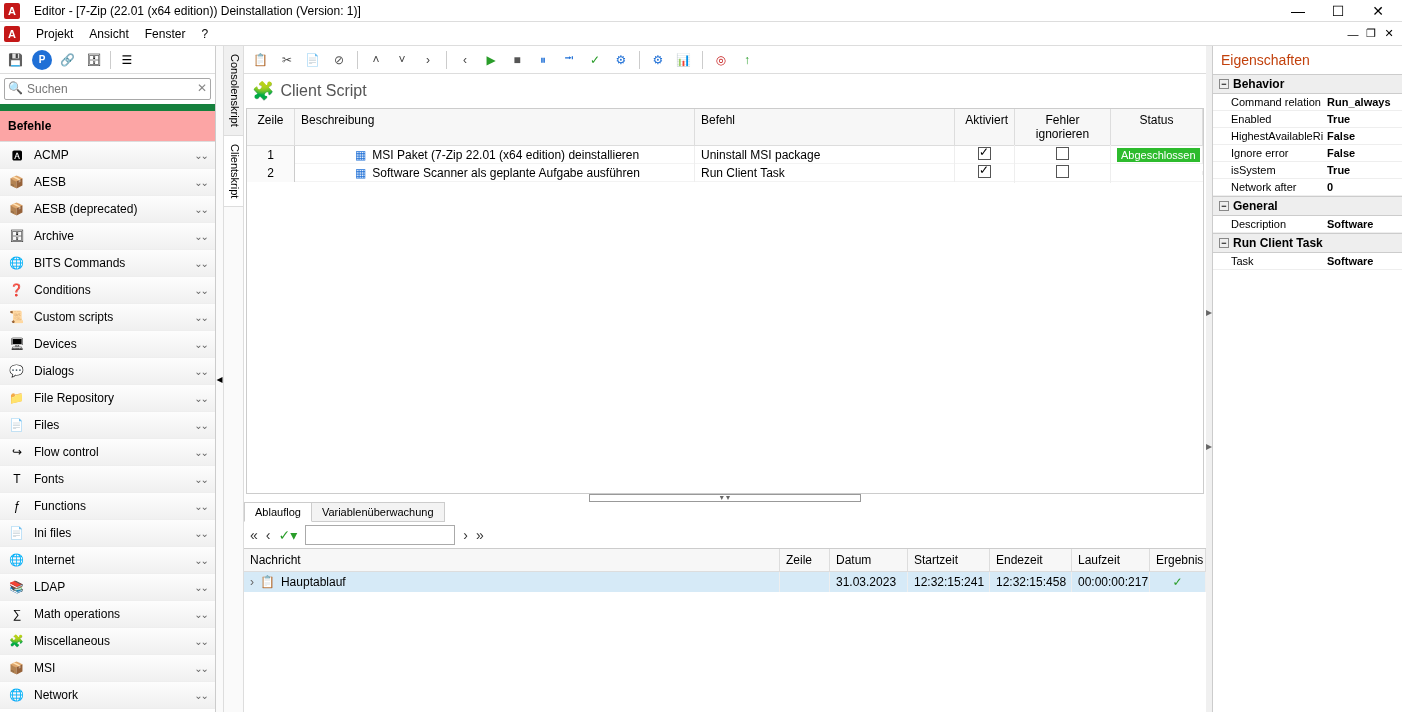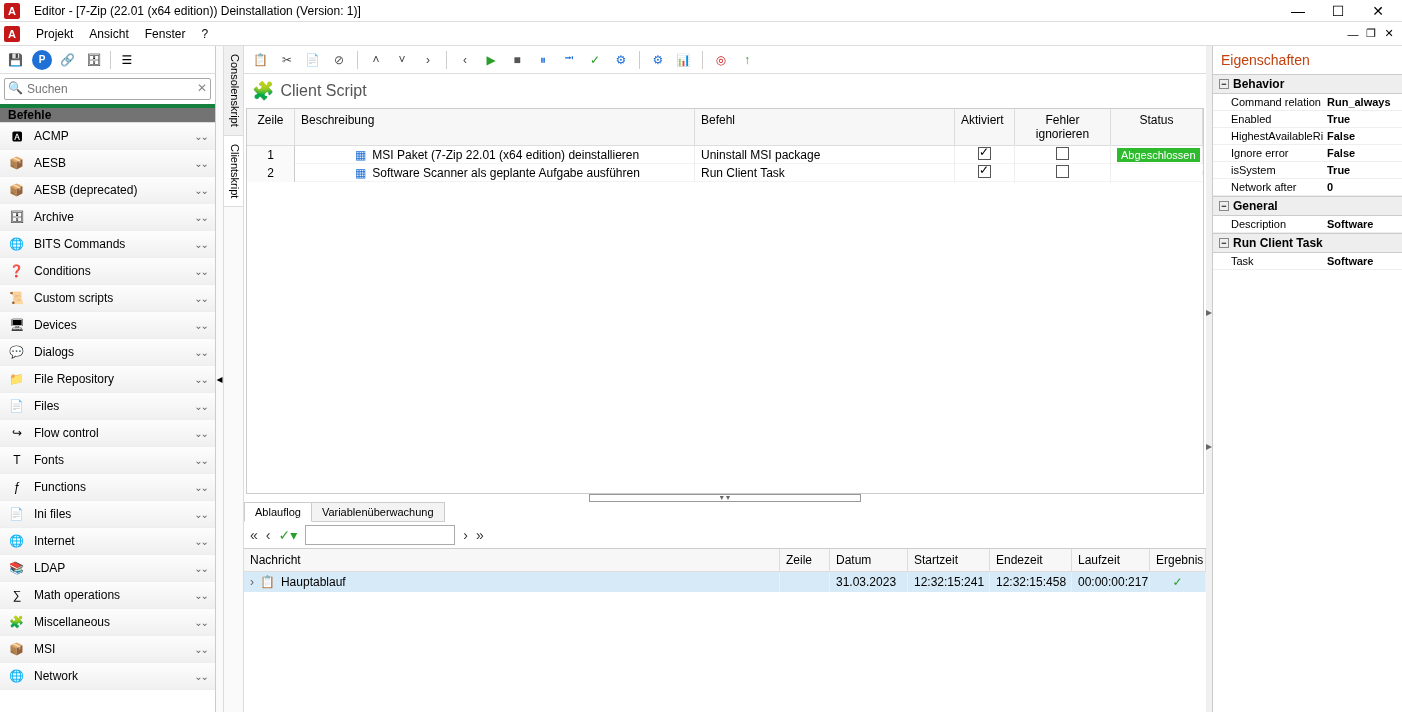"Befehle" .befehle-header { background: #737373 -> #fca5a5; border-top: 4px solid #15803d -> 7px solid #15803d; padding: 0 8px -> 8px 8px }
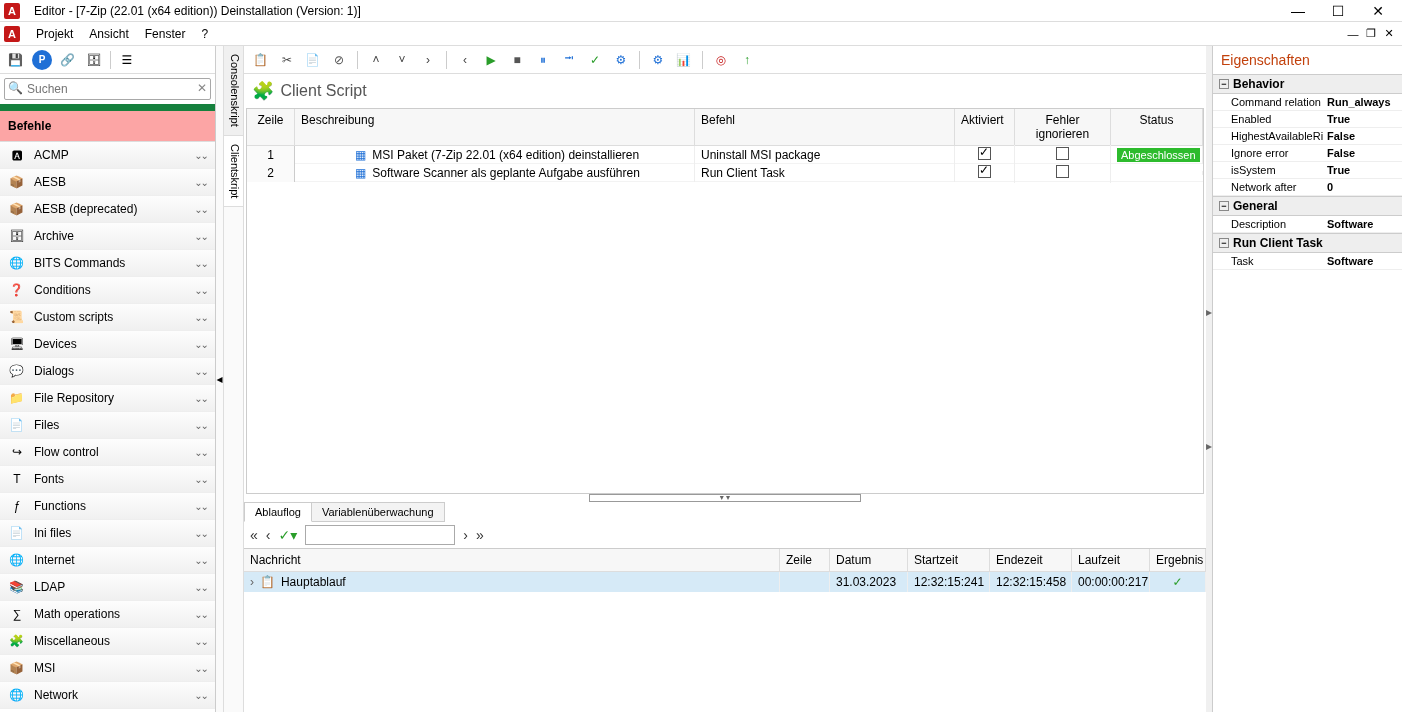"Aktiviert" .gh.akt { text-align: left -> right }
